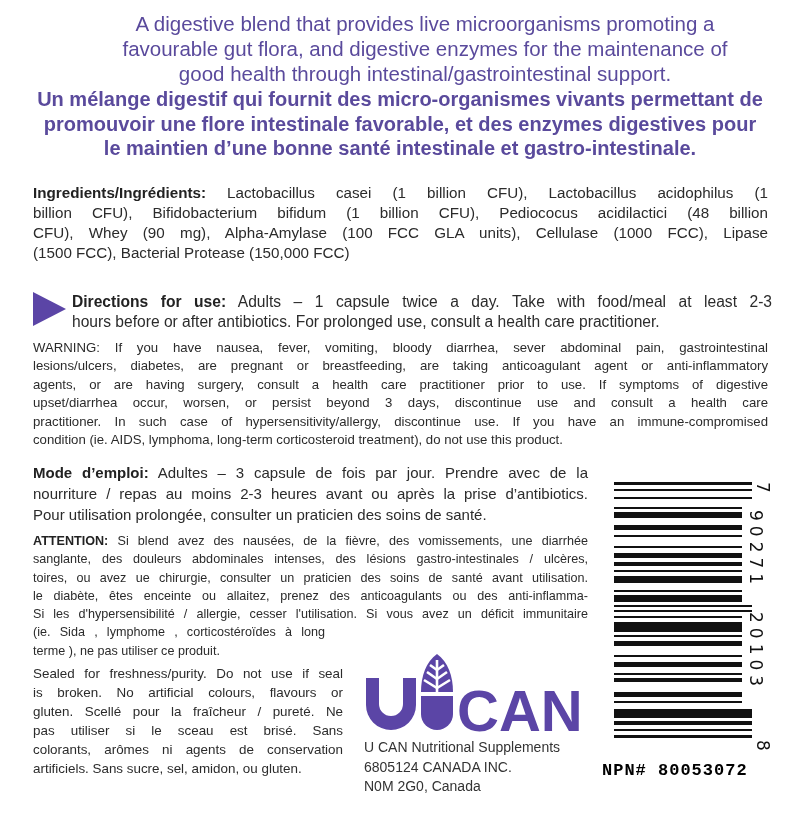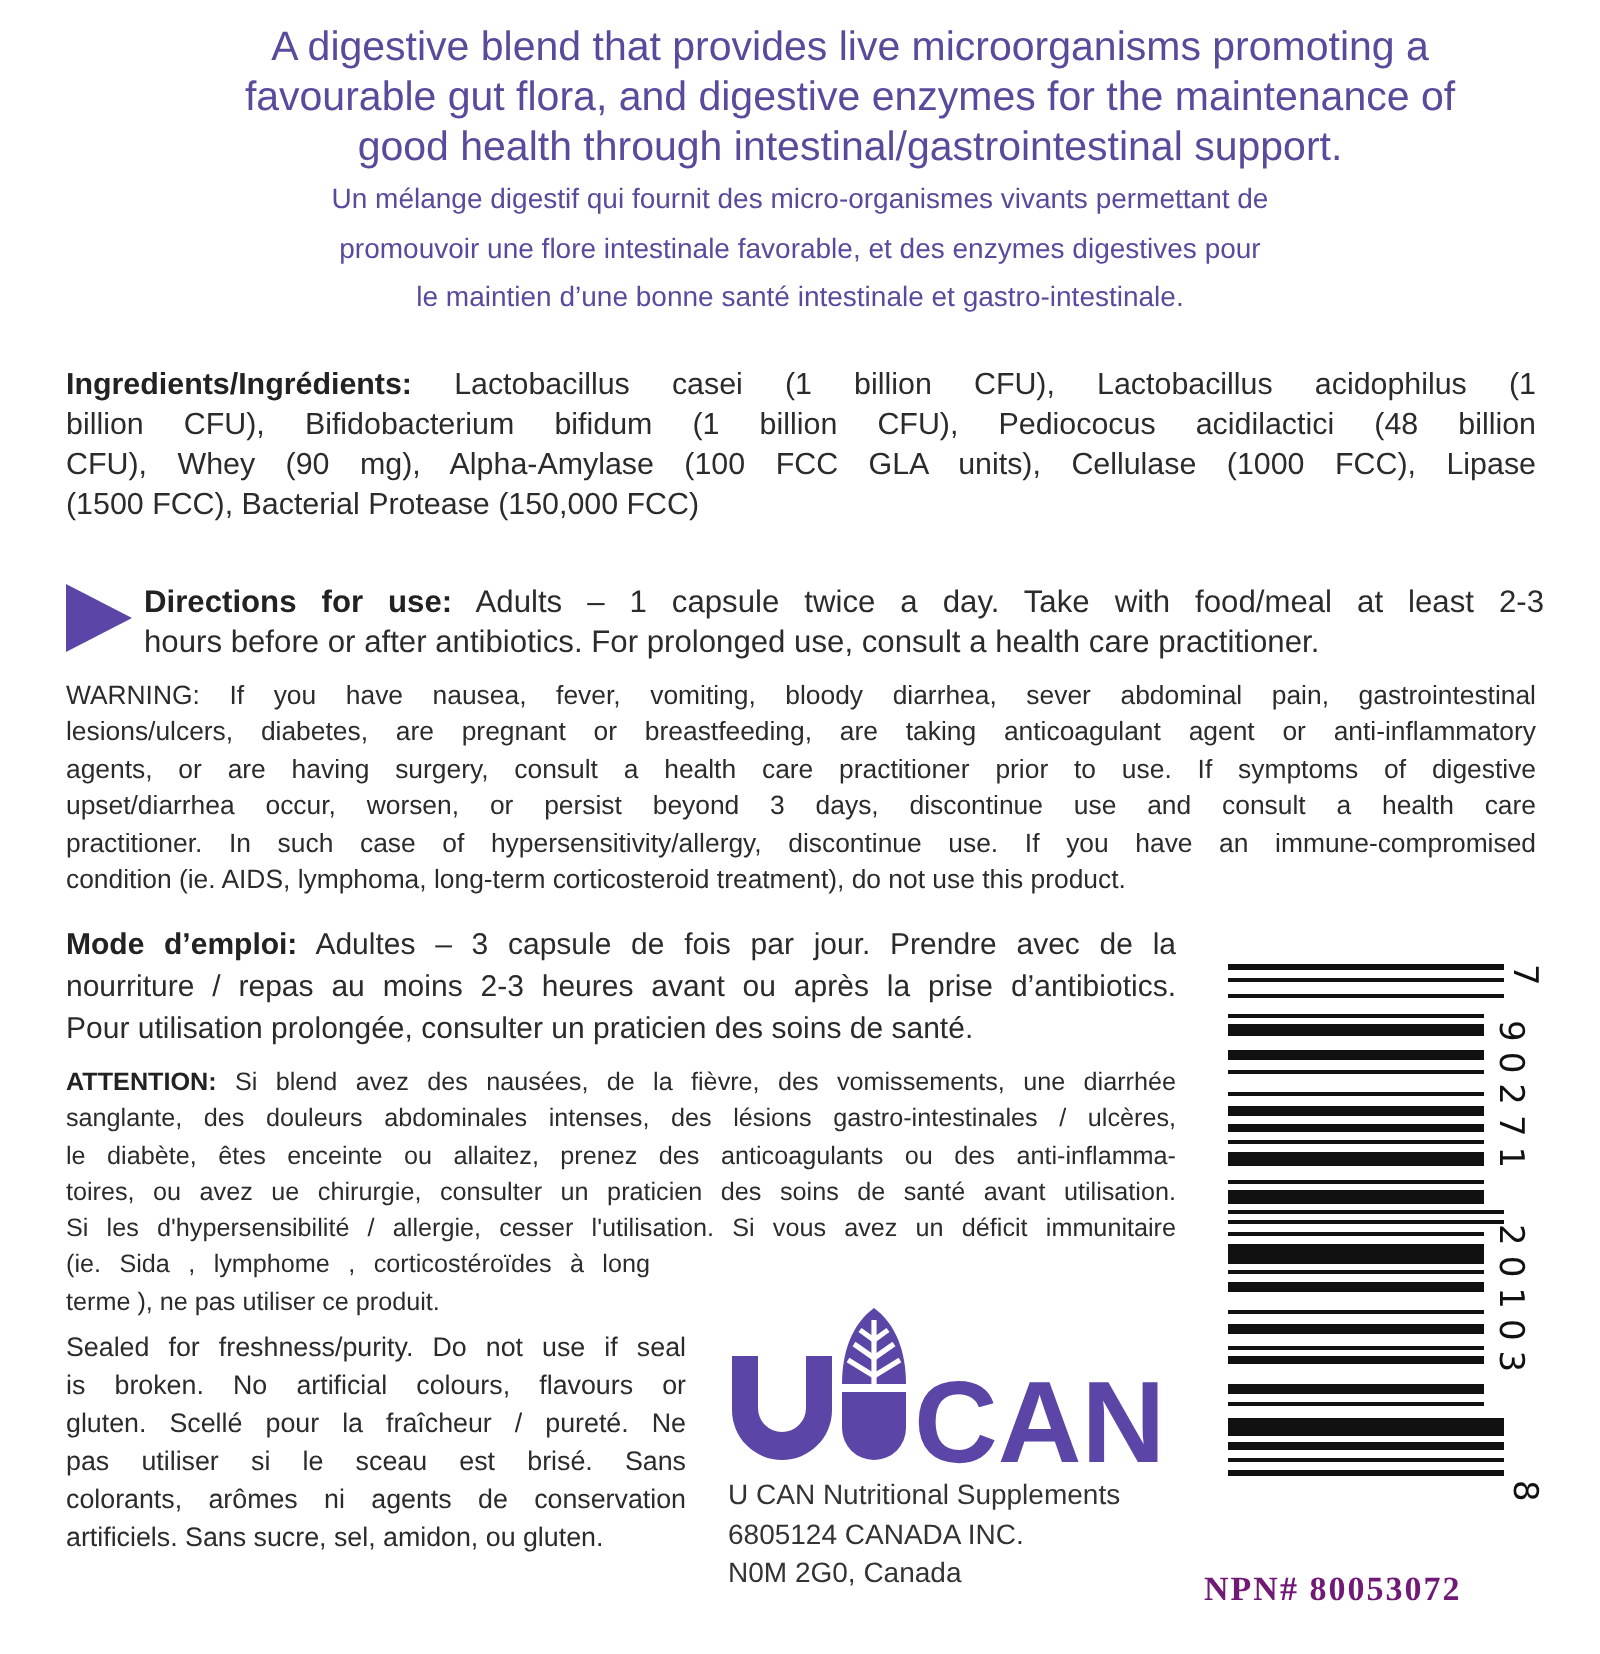"Un mélange digestif qui fournit" #tag-fr { font-size: 14px -> 20px; font-weight: none -> bold }
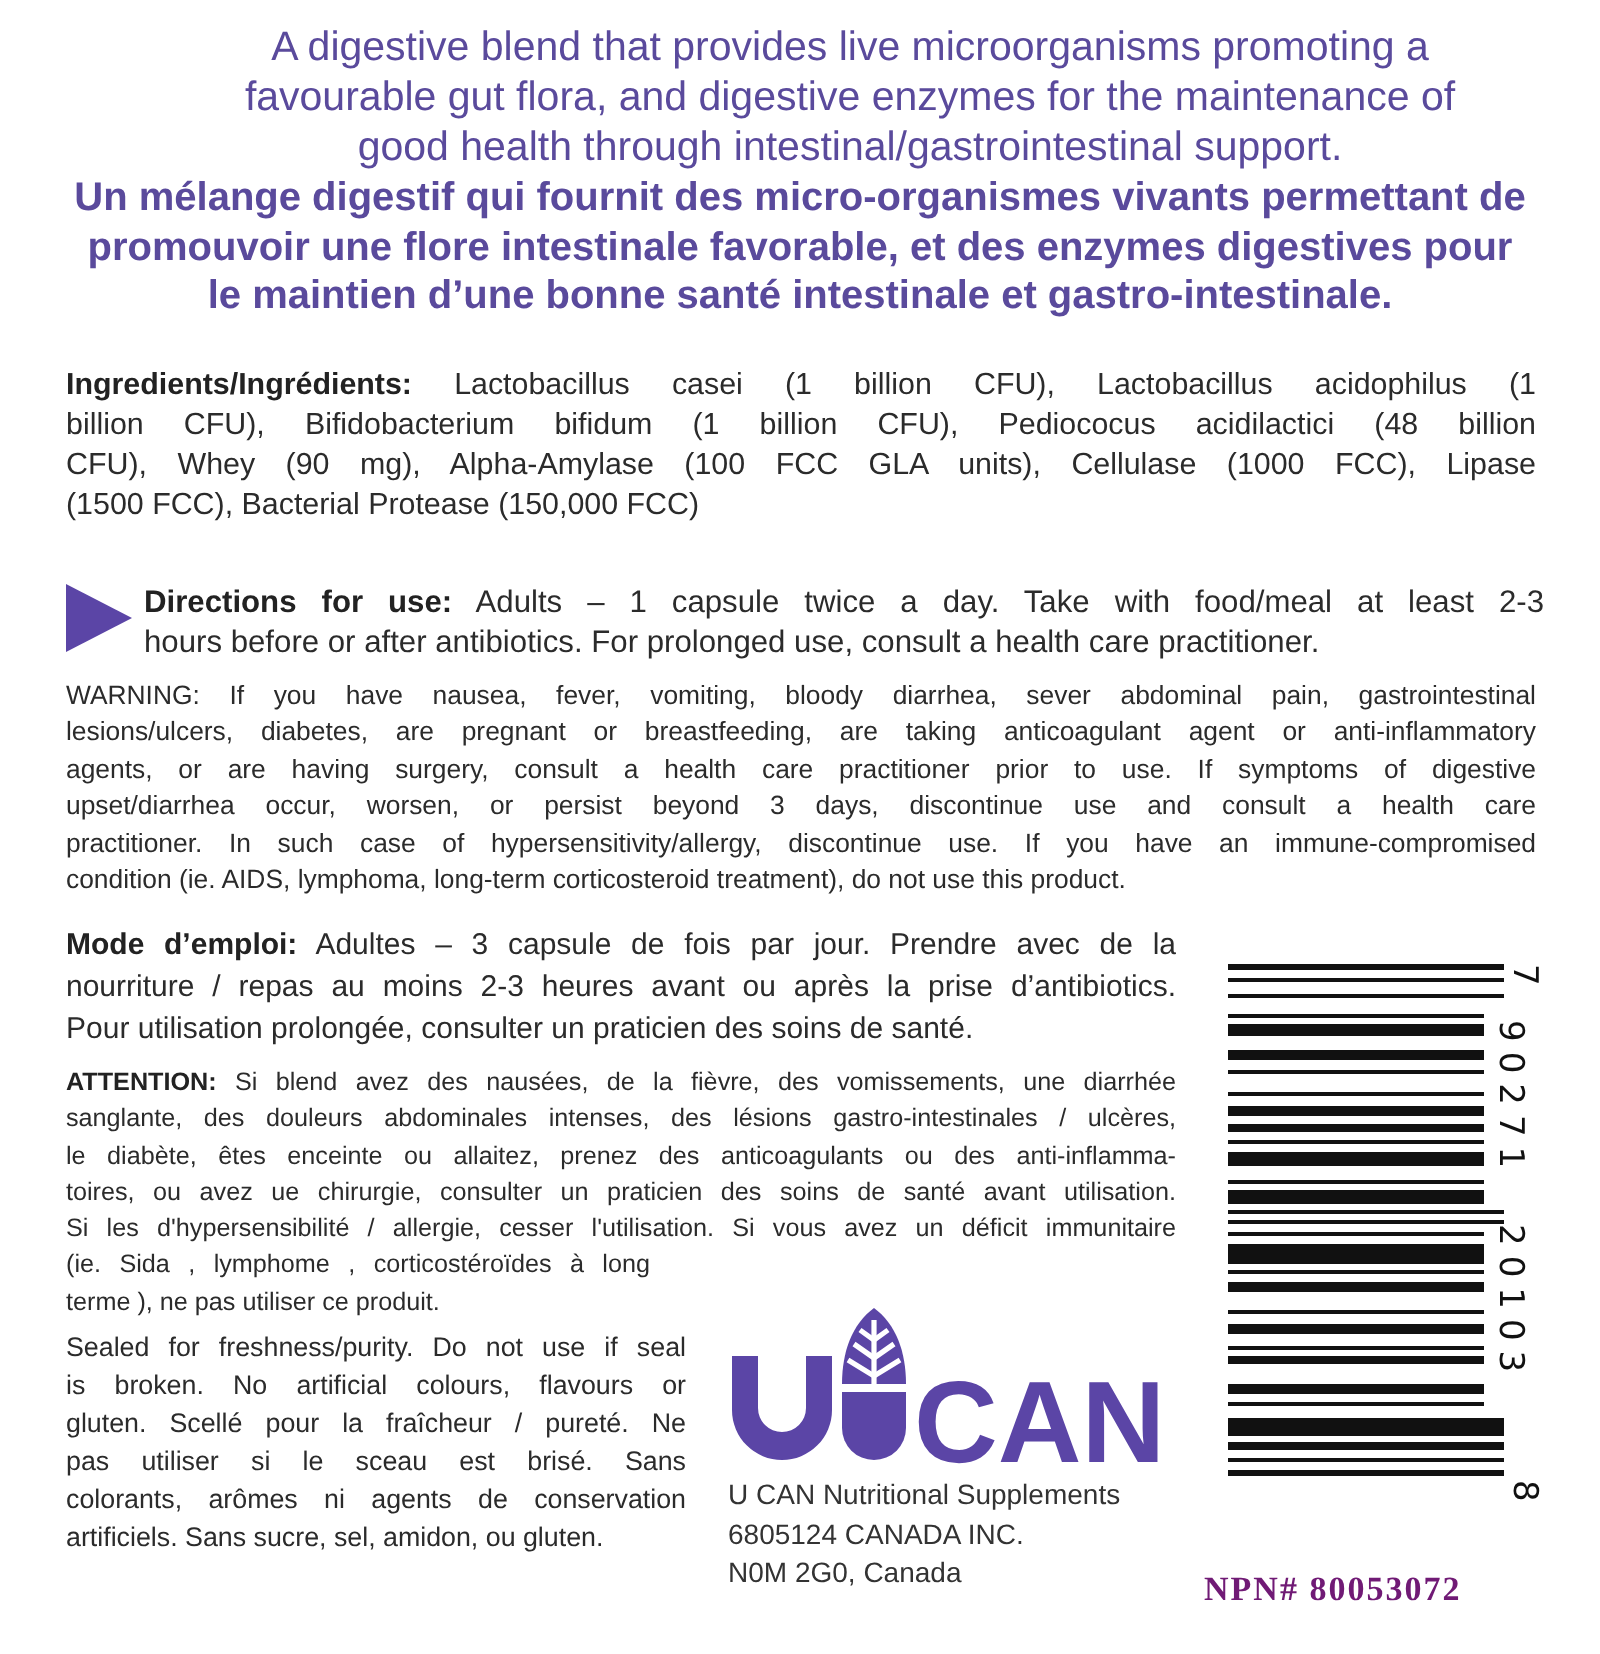"le diabète, êtes enceinte ou" span.ln { order: before "toires, ou avez ue chirurgie," -> after "toires, ou avez ue chirurgie," }
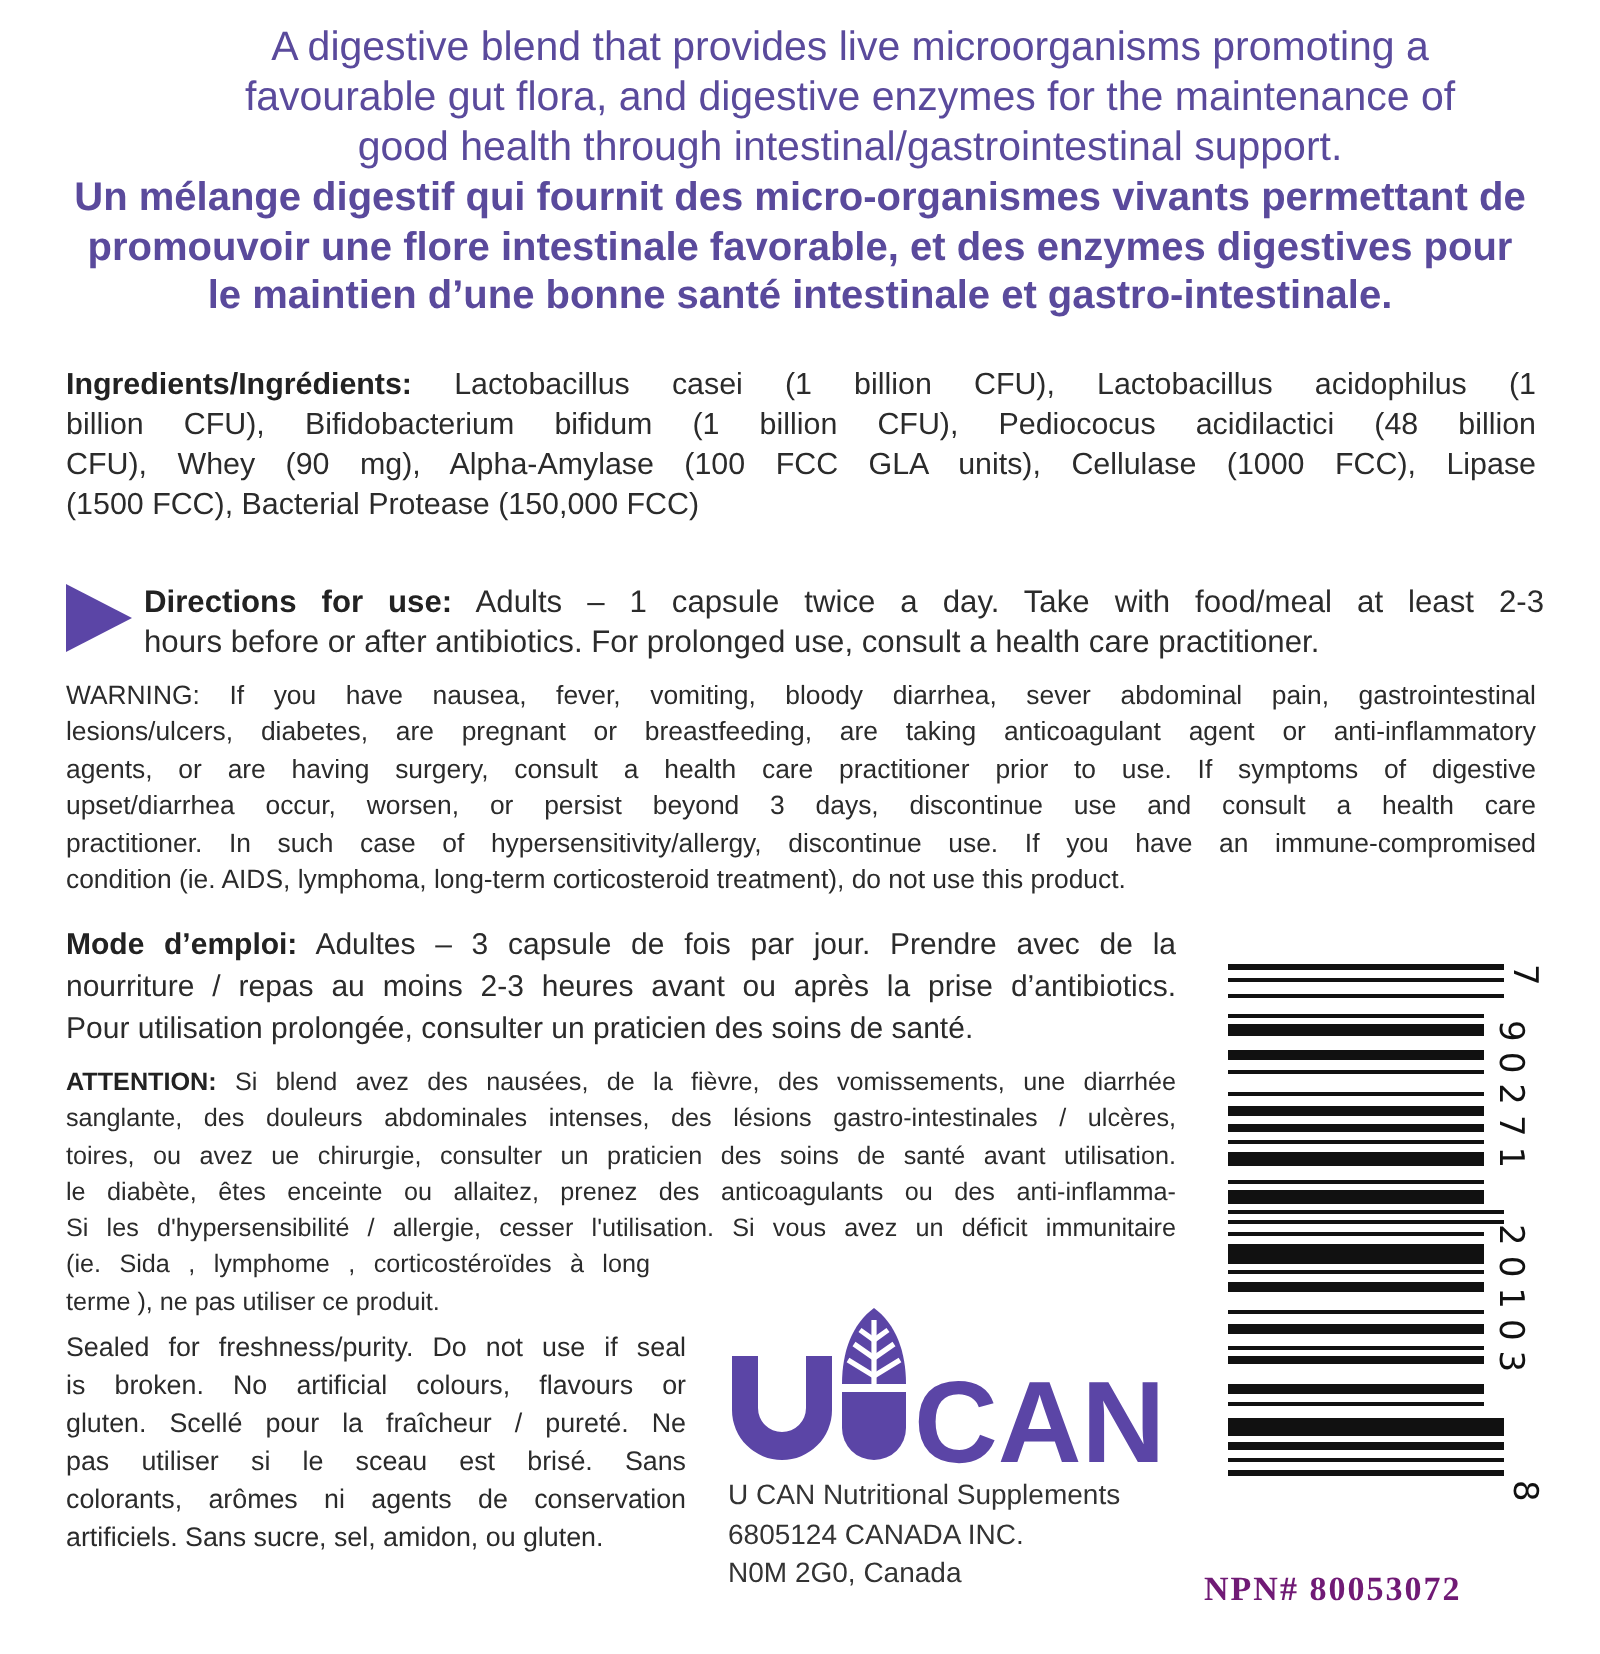"NPN# 80053072" #npn { color: #701a75 -> #000000; font-family: Liberation Serif, serif -> Liberation Mono, monospace; top: 785px -> 761px }
